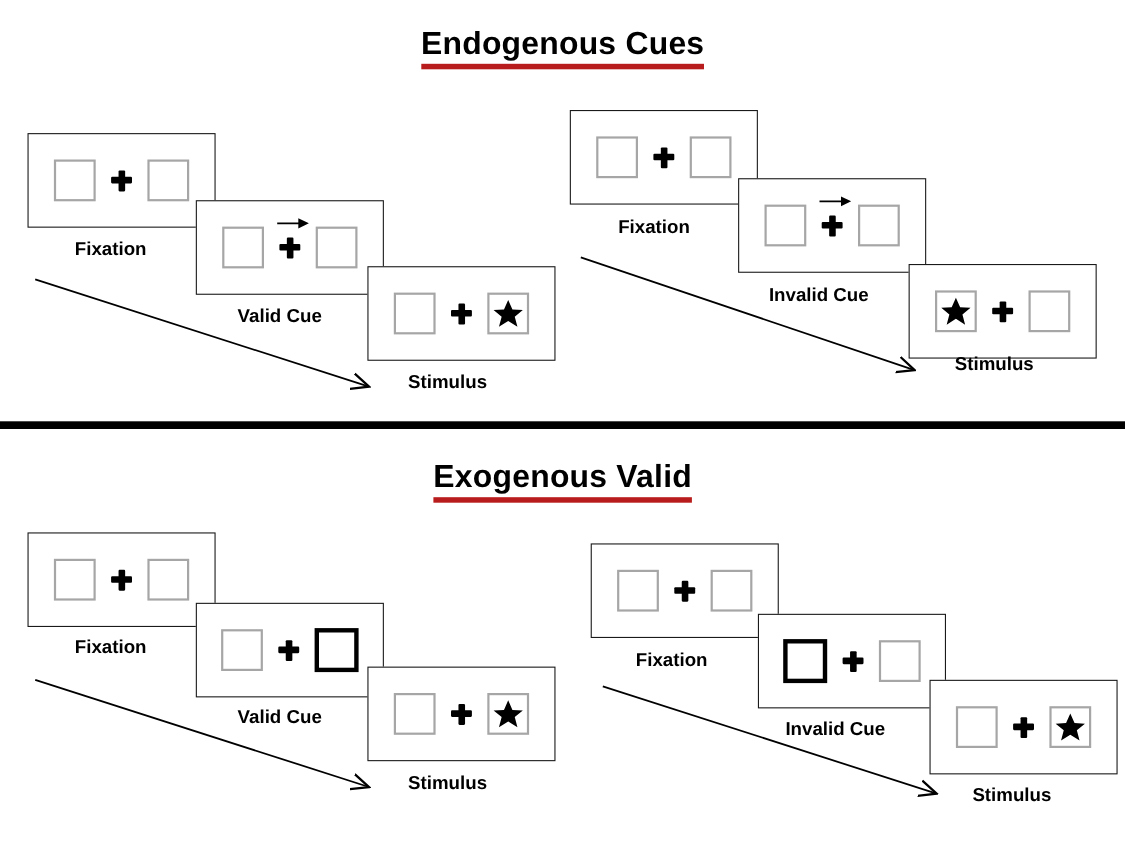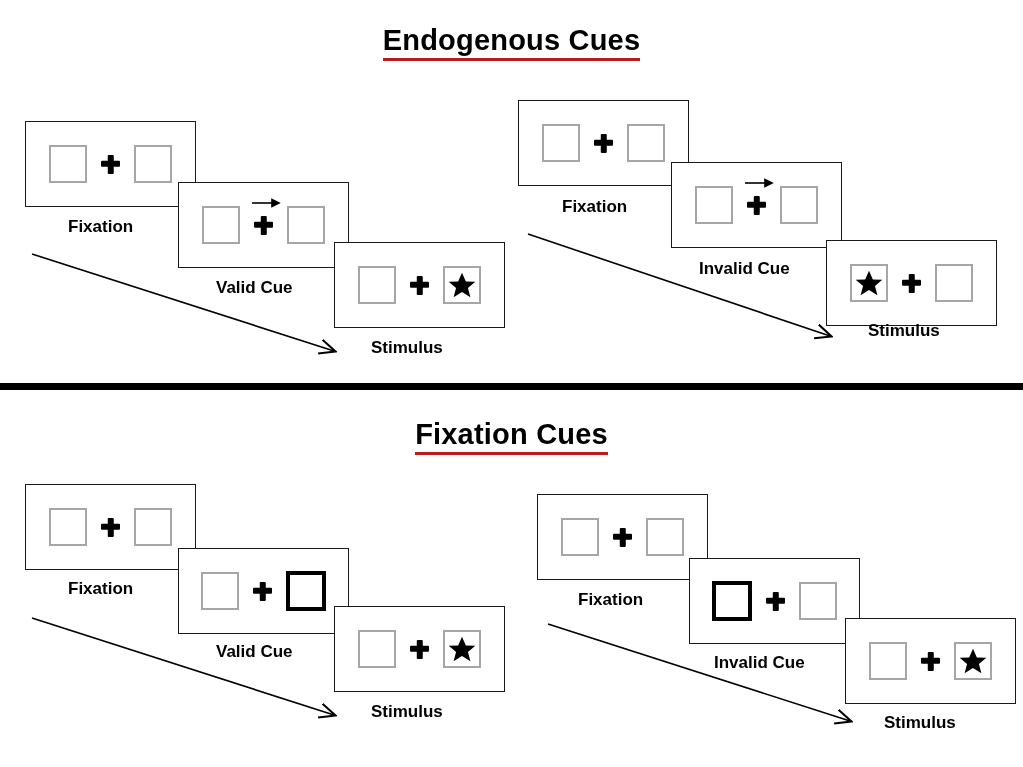"Endogenous Cues" .section-title span { border-bottom: 3px solid #b91c1c -> 5px solid #b91c1c }
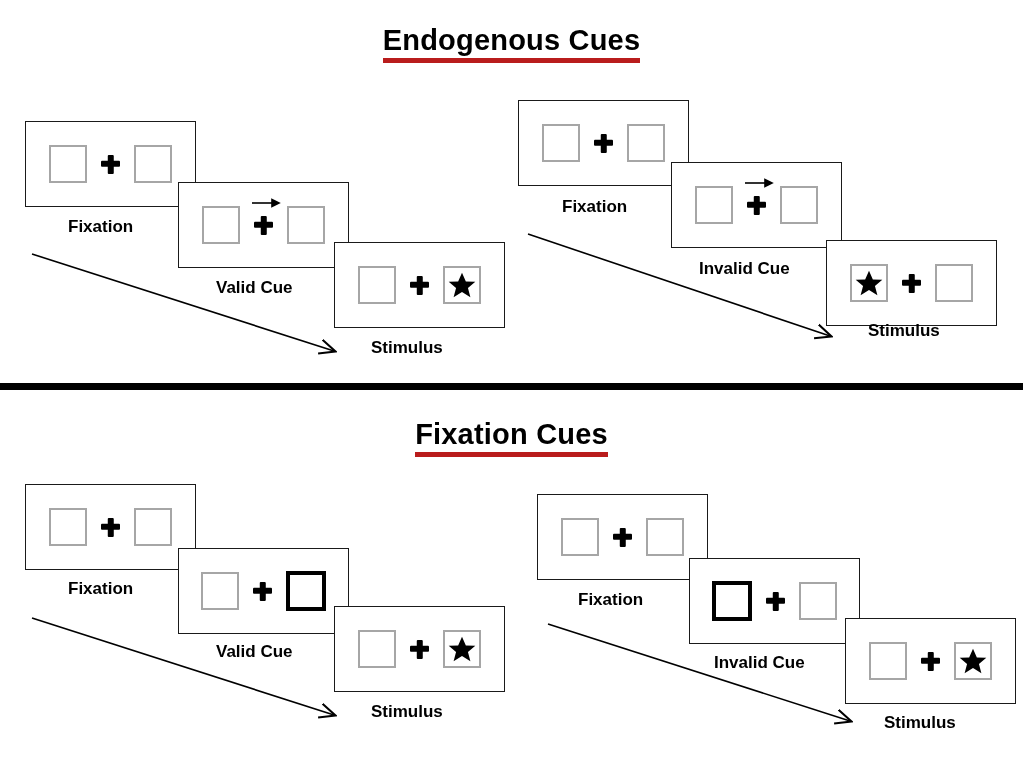"Fixation Cues" span { text: Fixation Cues -> Exogenous Valid }
